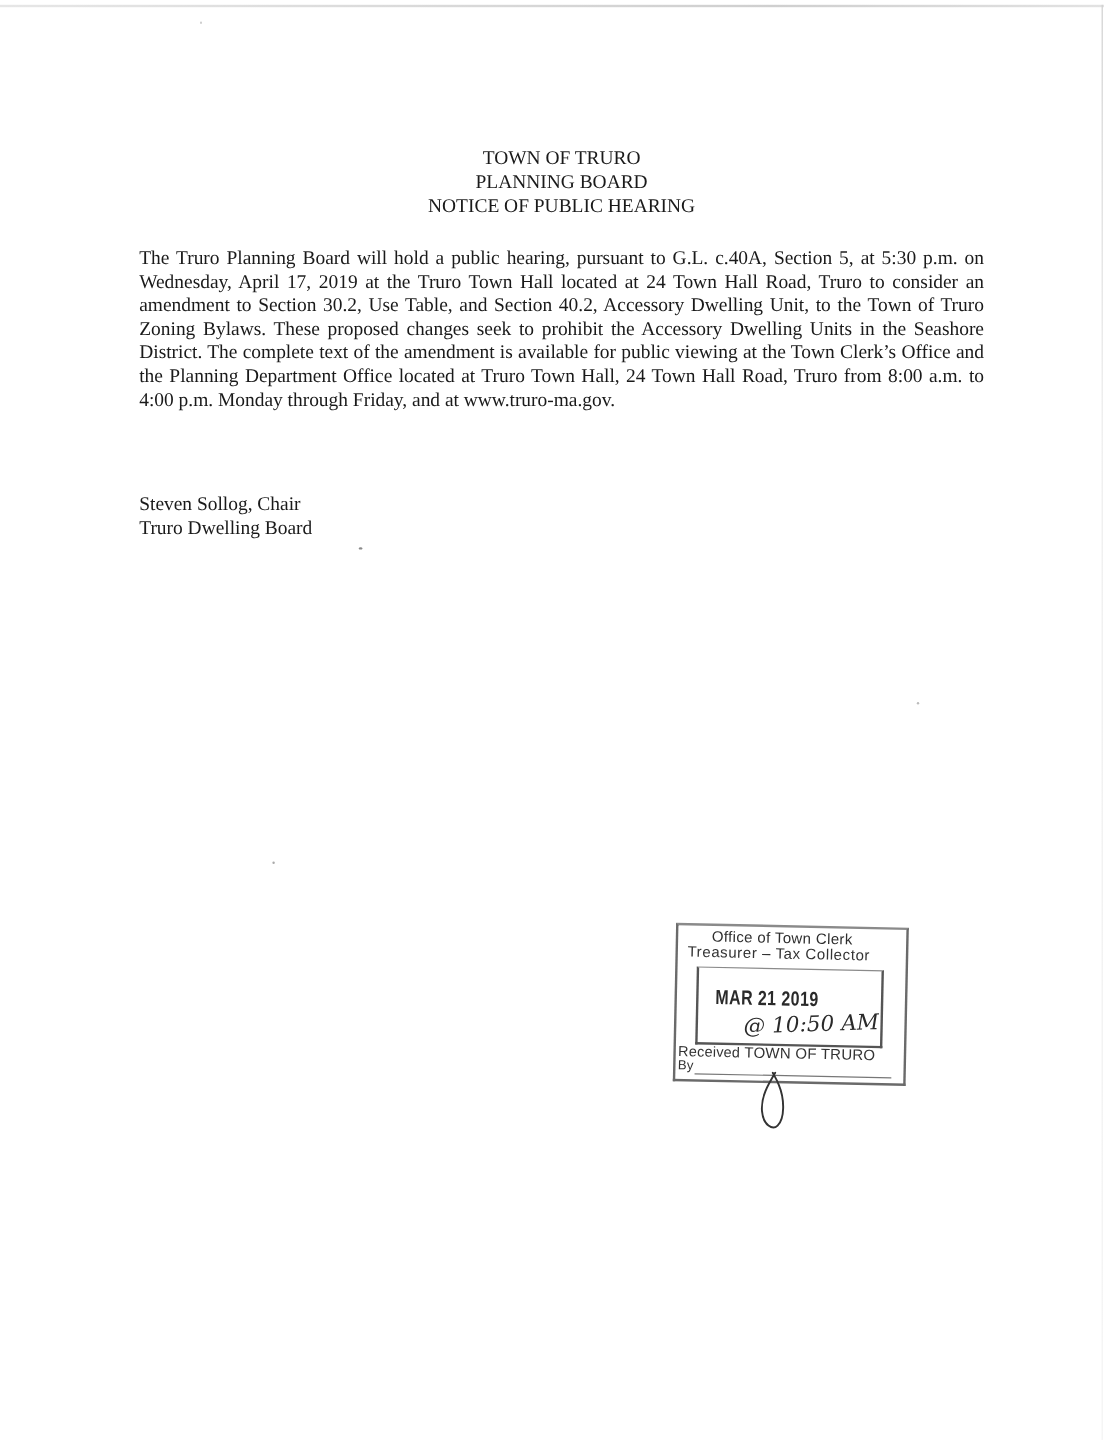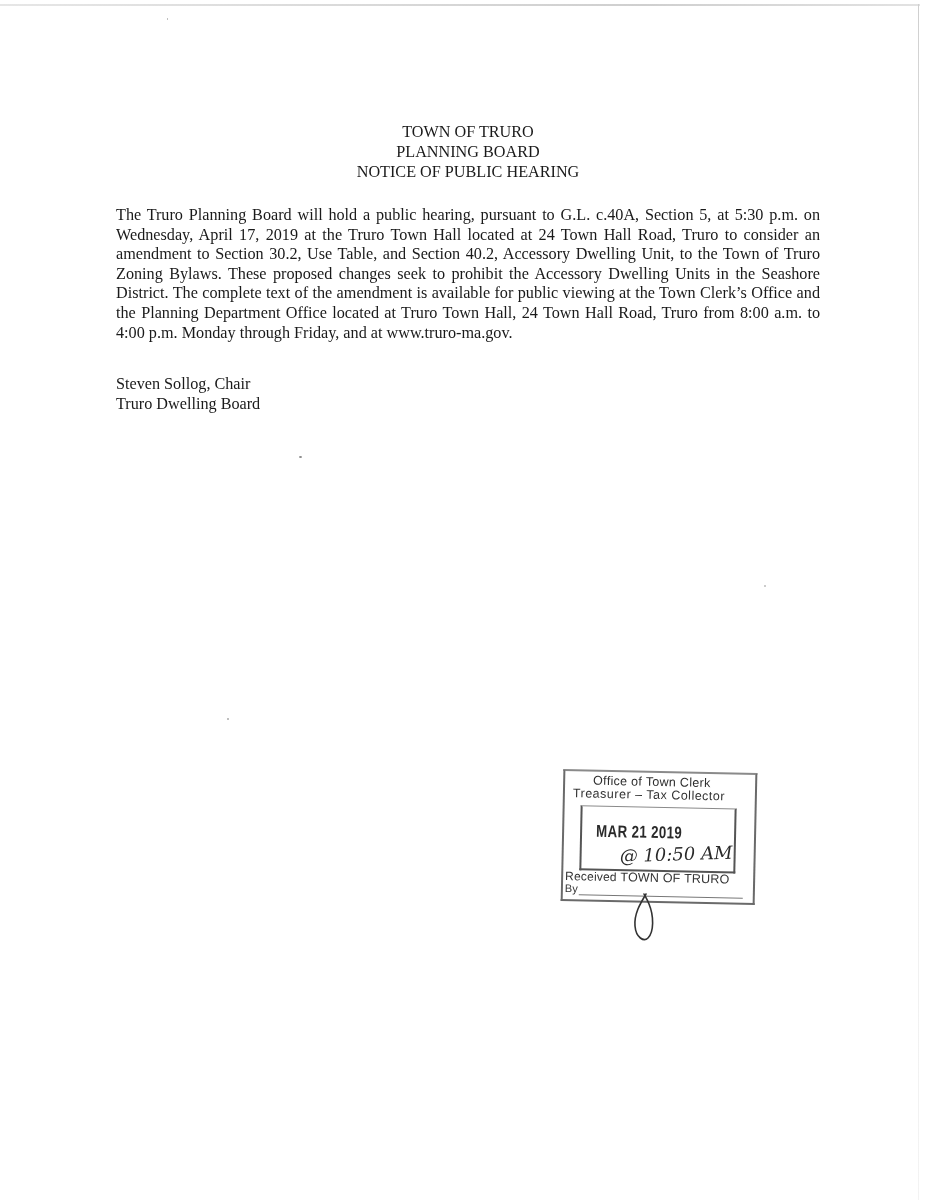"Steven Sollog, Chair" .signature { top: 374px -> 410px }
